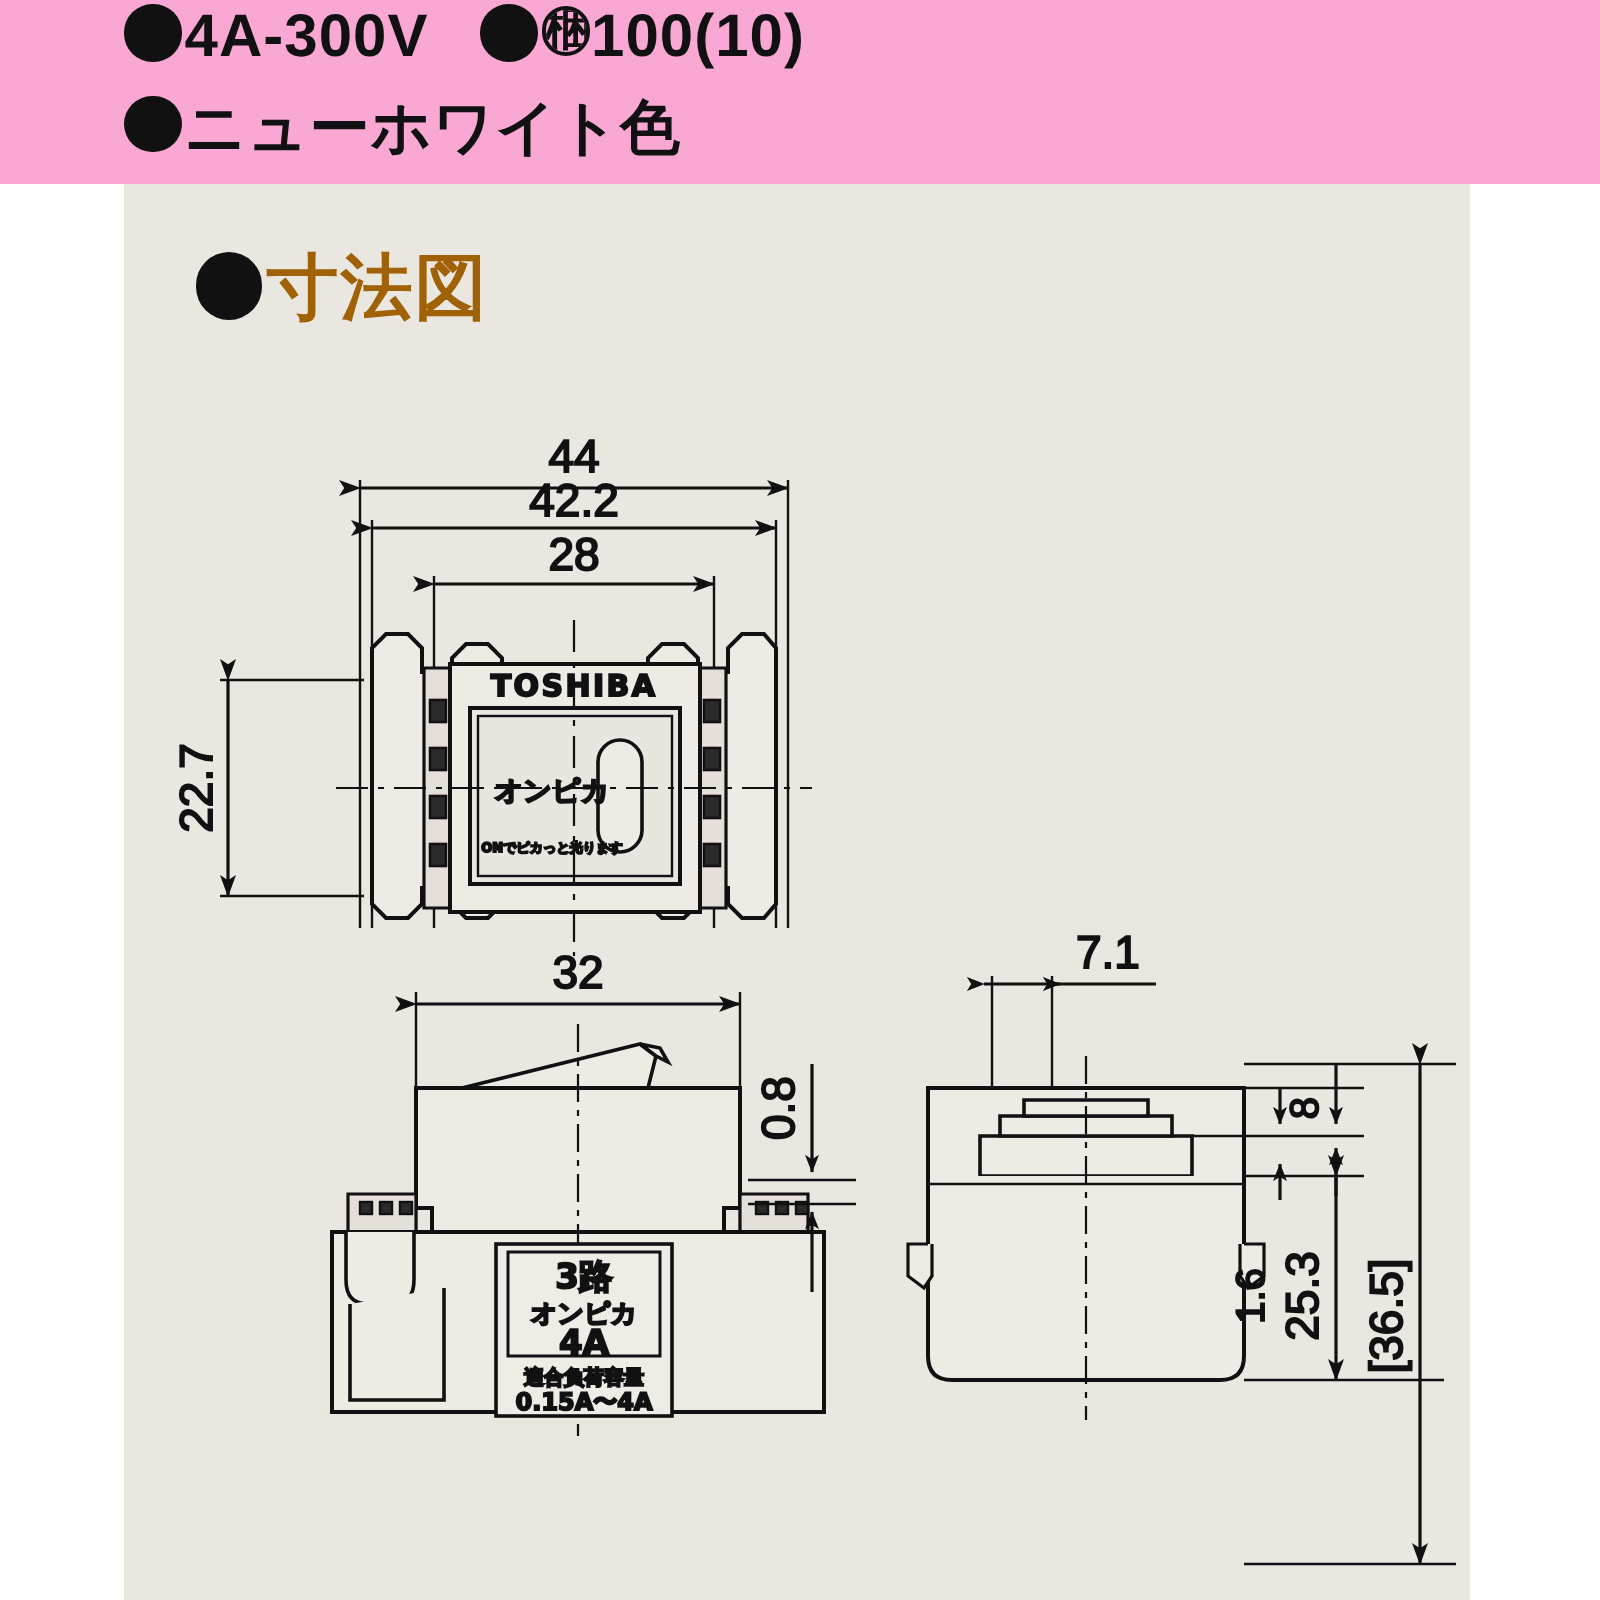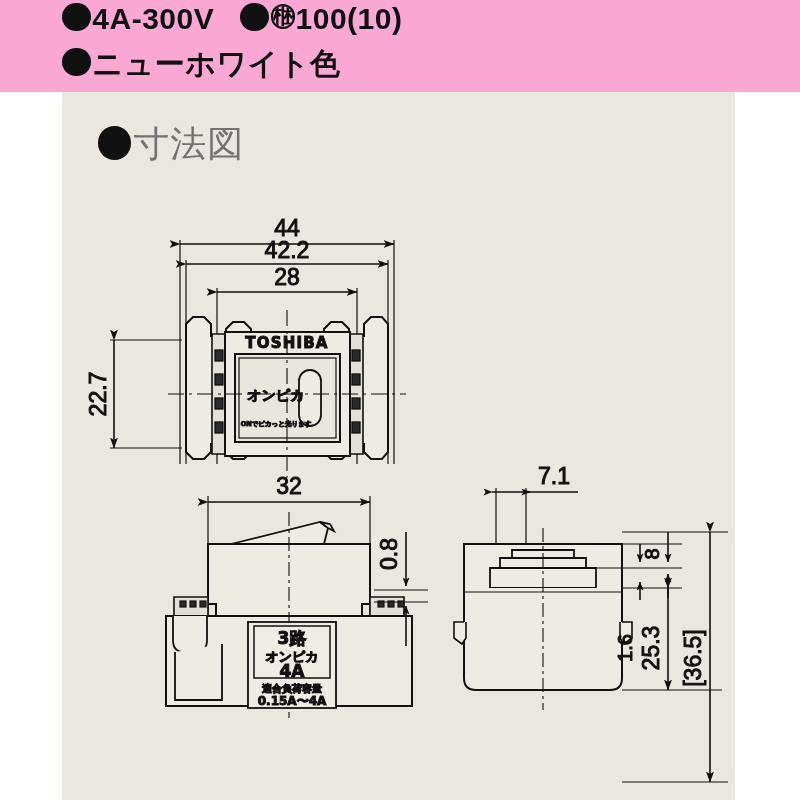"寸法図" .title { color: #737373 -> #a16207; font-weight: normal -> bold }
